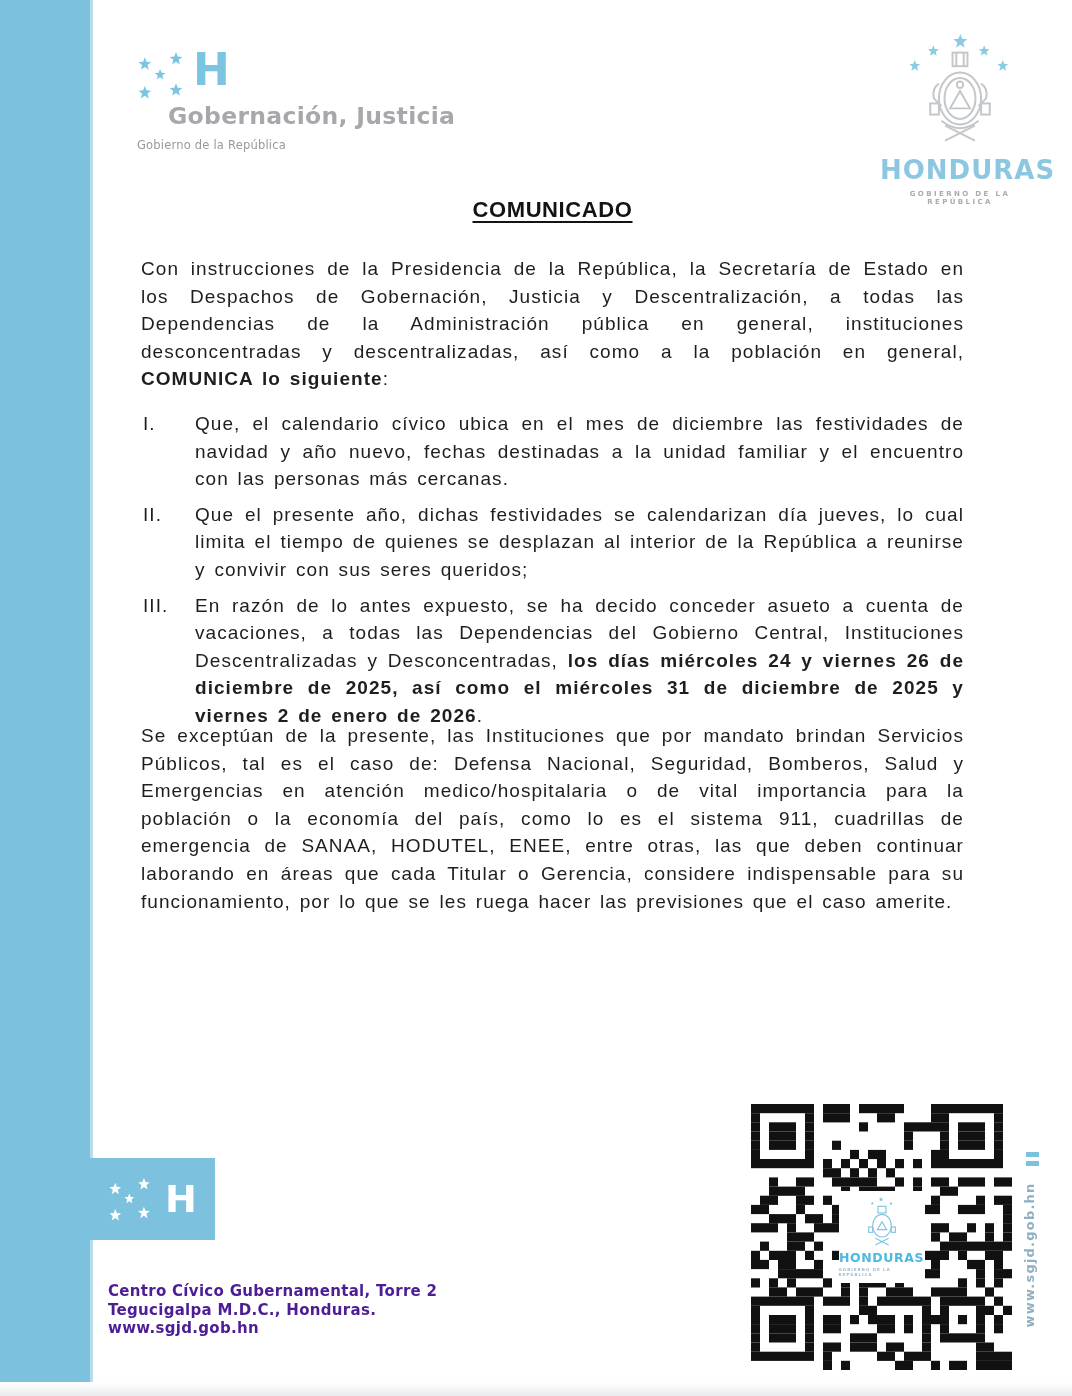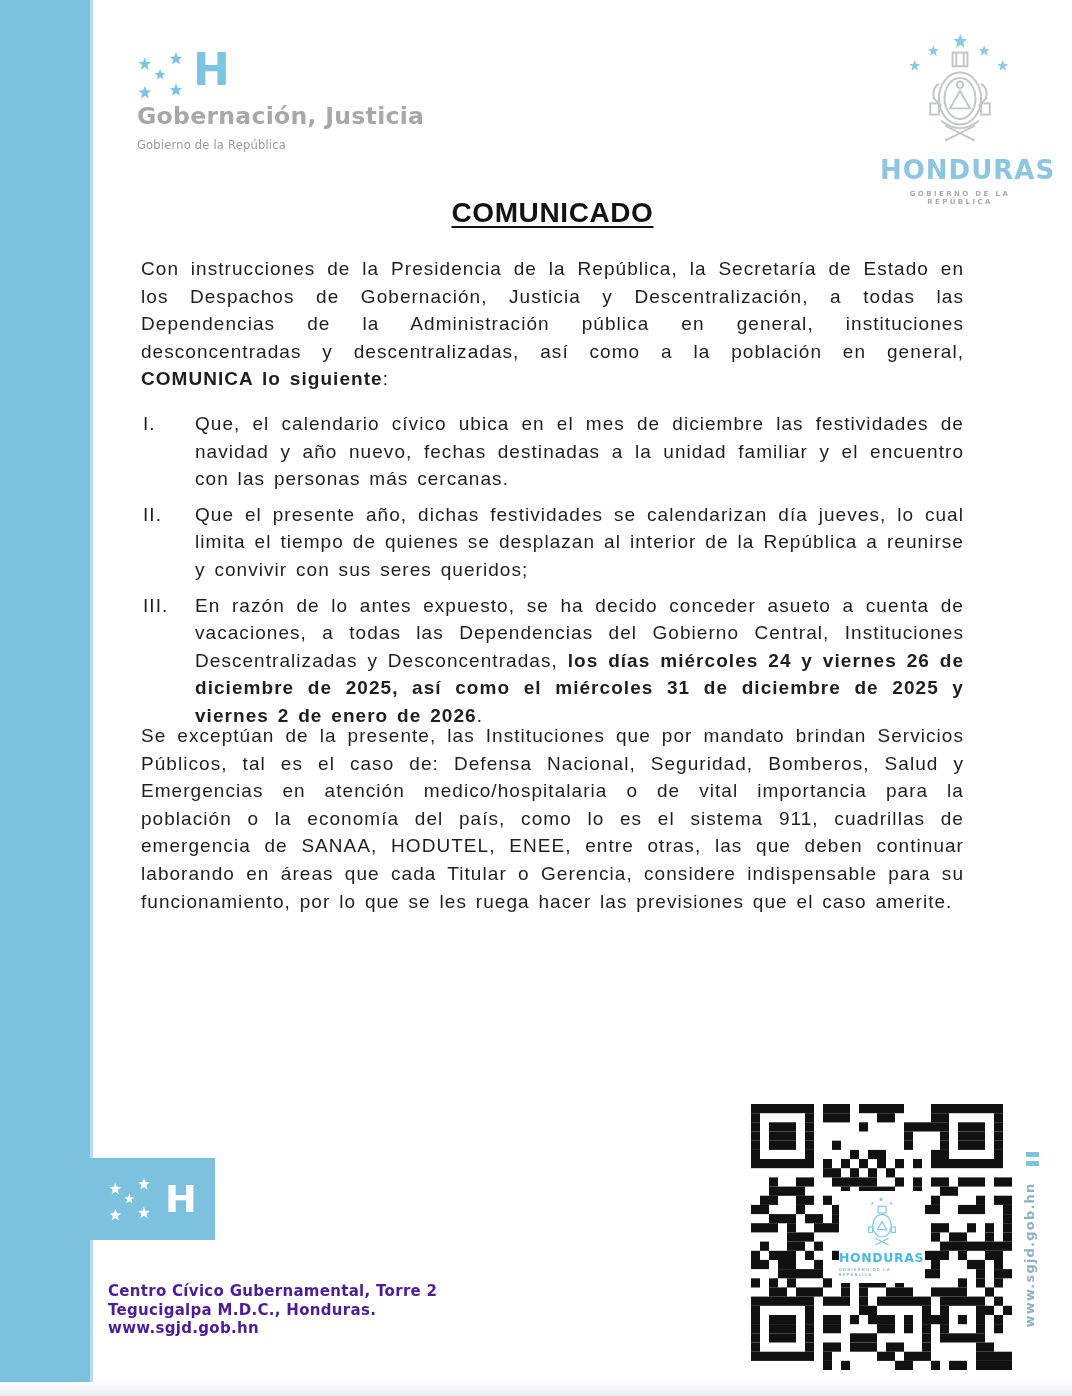"Gobernación, Justicia" .ministry { margin-left: none -> 31px }
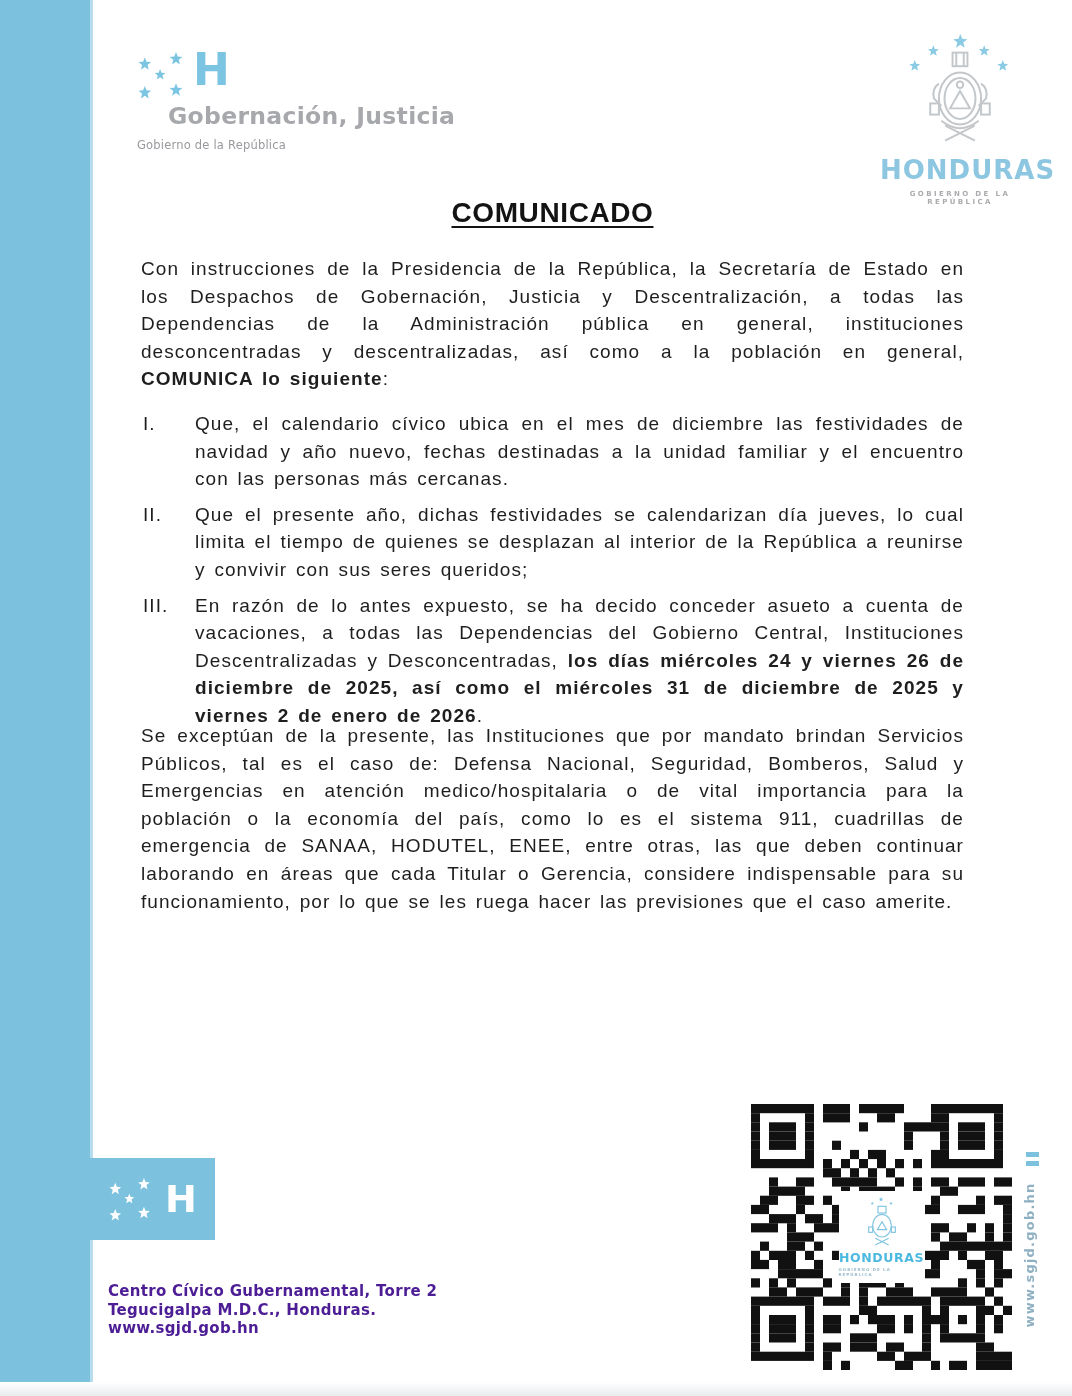"COMUNICADO" .doc-title { font-size: 28px -> 22px }
